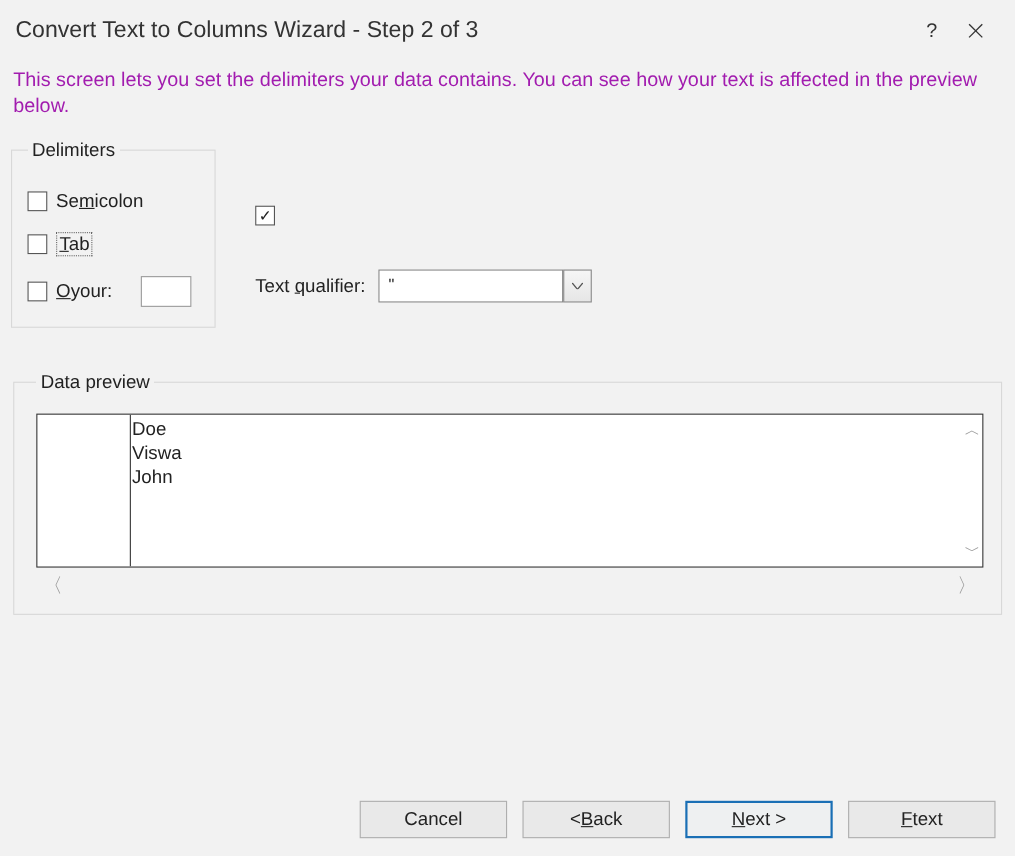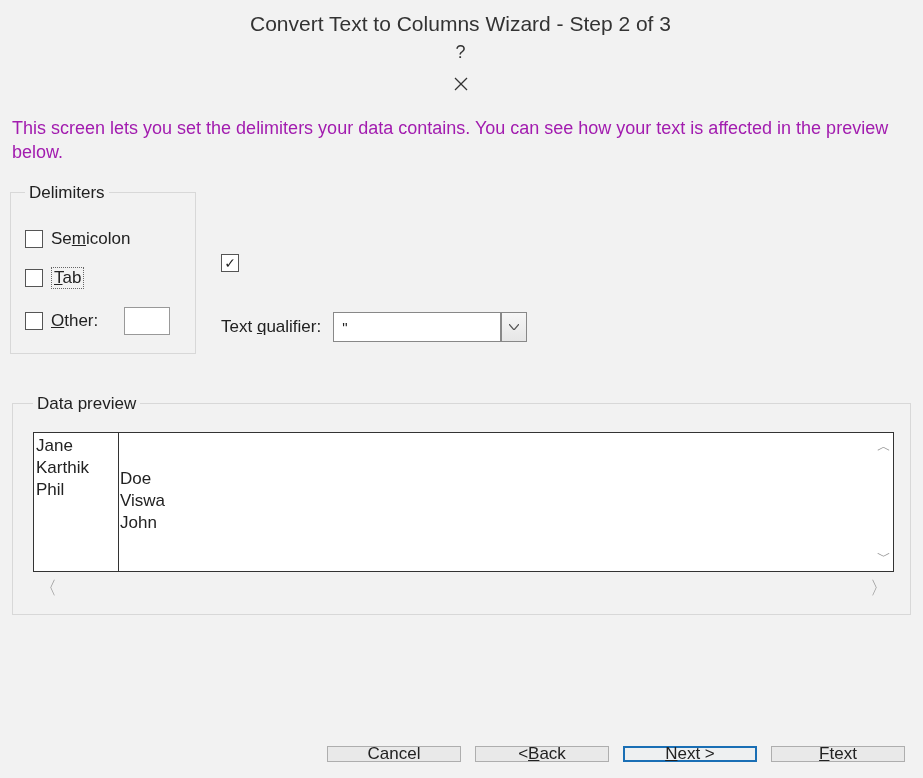"Convert Text to Columns Wizard" .titlebar { flex-direction: column -> none }
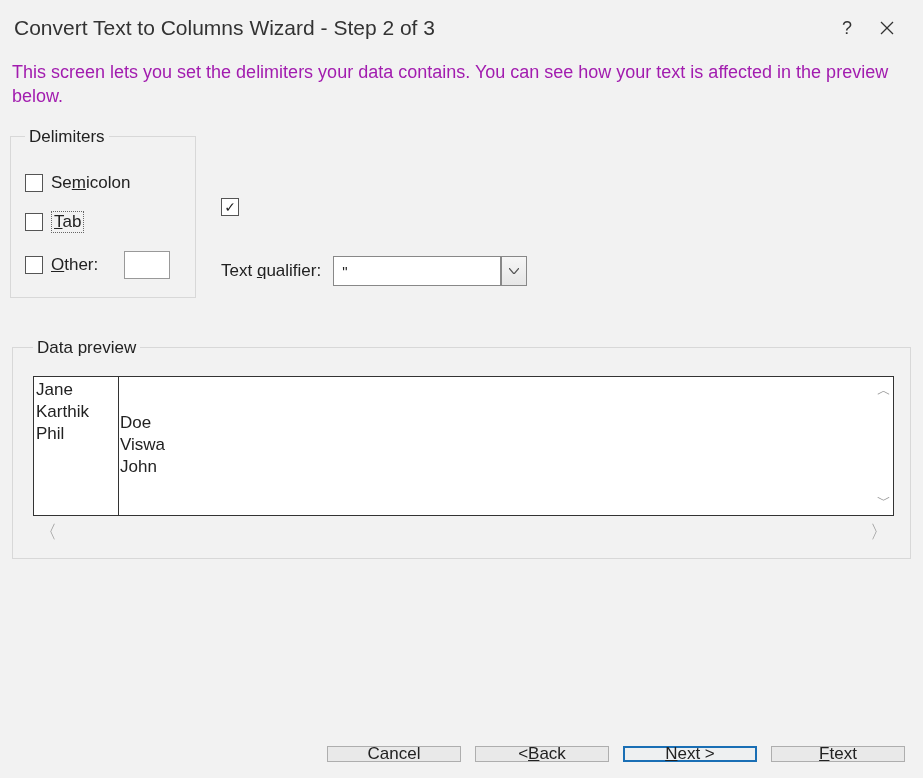"Delimiters" .content { align-items: center -> flex-start; gap: 25px -> 36px }
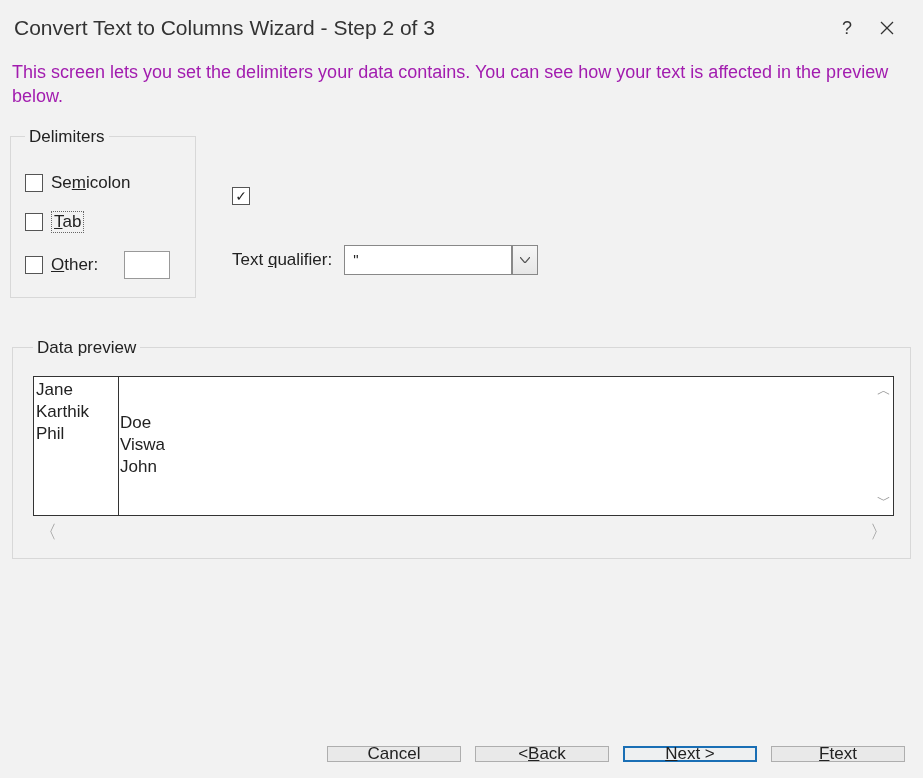"ther:" span { text: ther -> your }
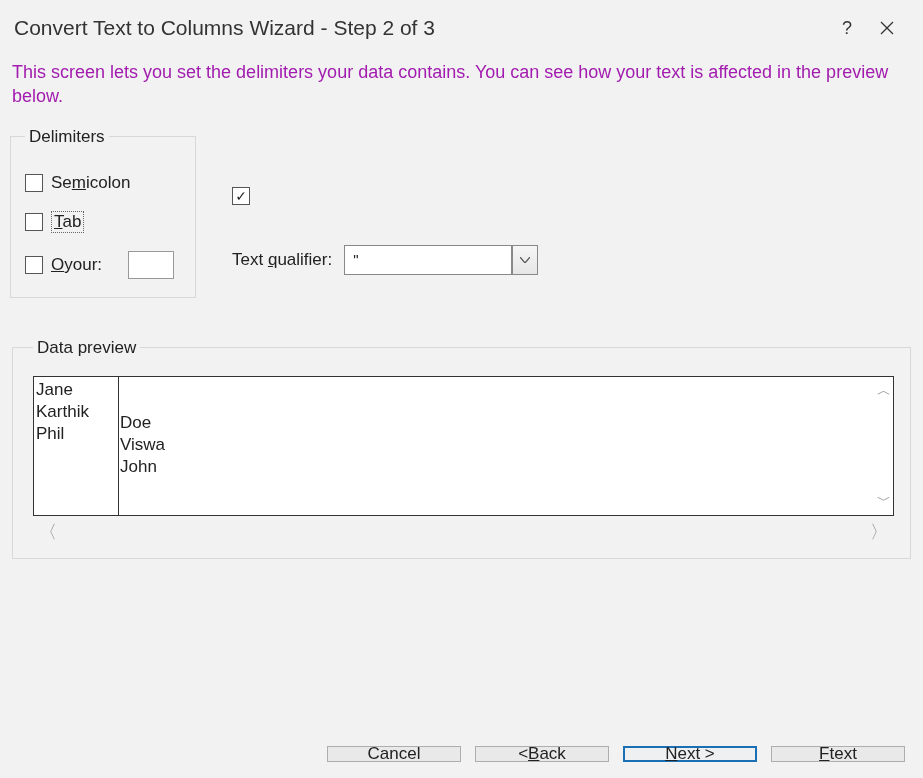"Jane" div.preview-col1 { html: <div>Jane Karthik Phil</div> -> none }
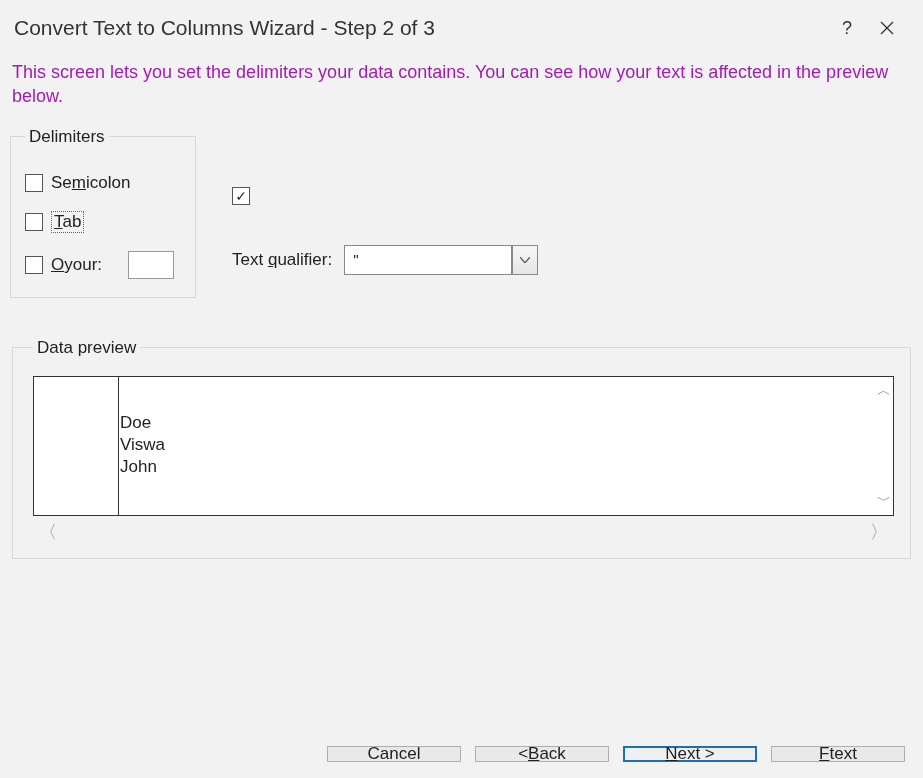"Doe" .preview-col2 { margin-top: 33px -> none }
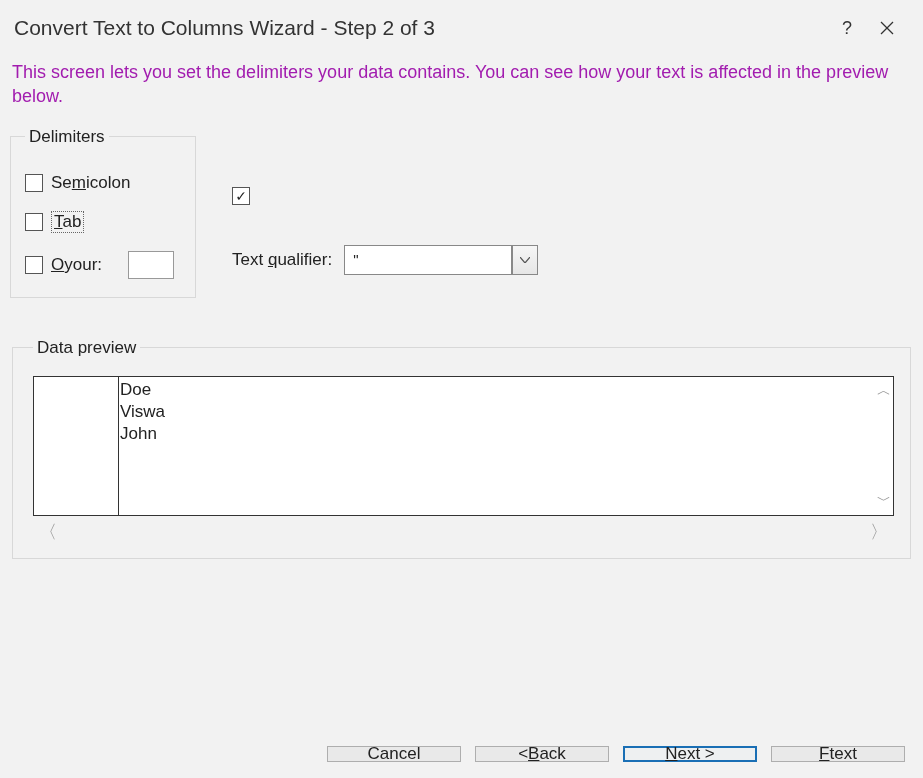"Cancel" .btn { height: 16px -> 34px }
